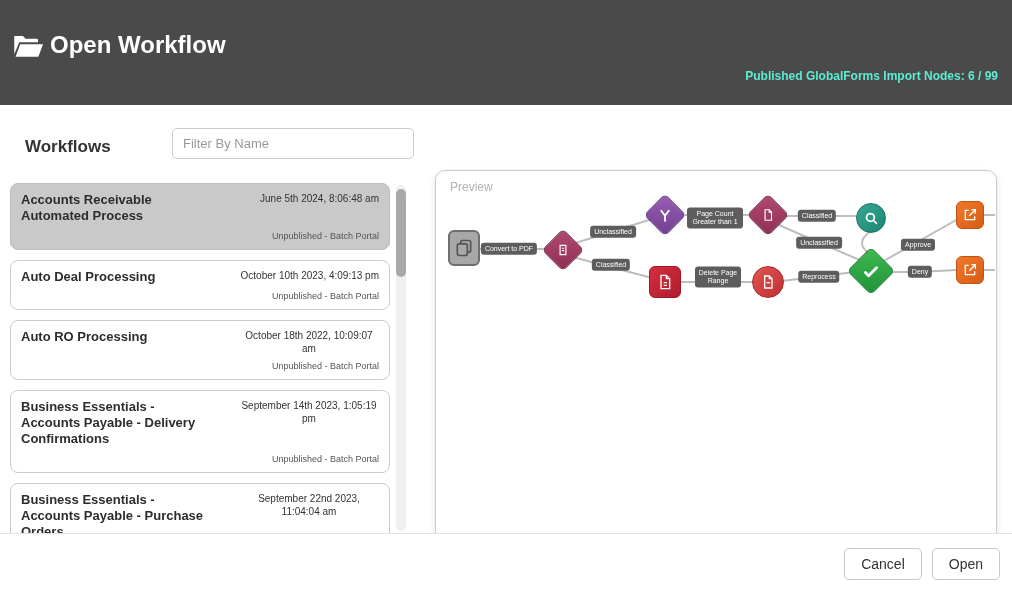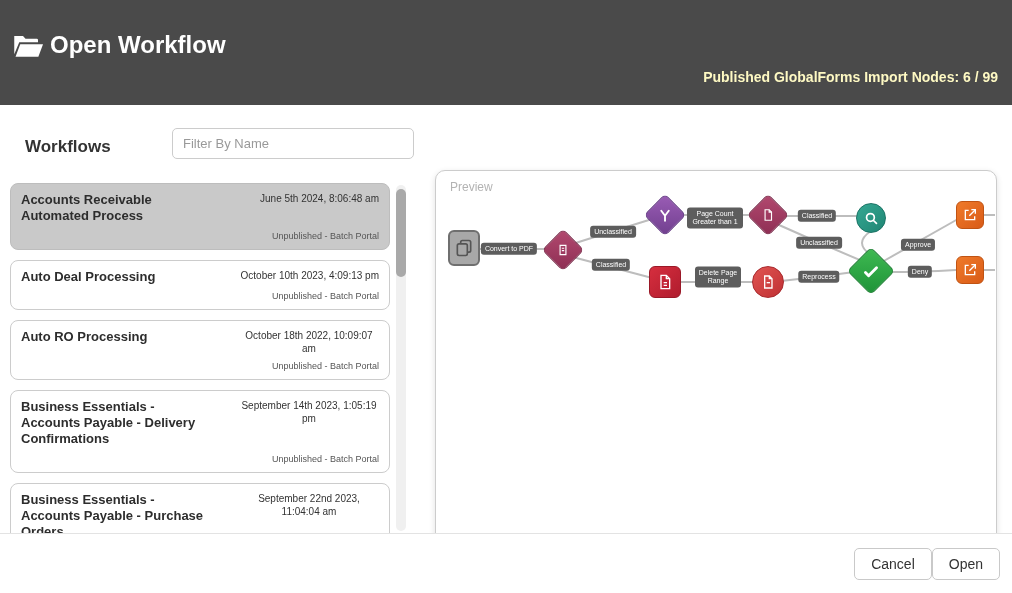"Published GlobalForms Import Nodes: 6" .pub-info { color: #fef9c3 -> #5eead4; font-size: 14px -> 12px }
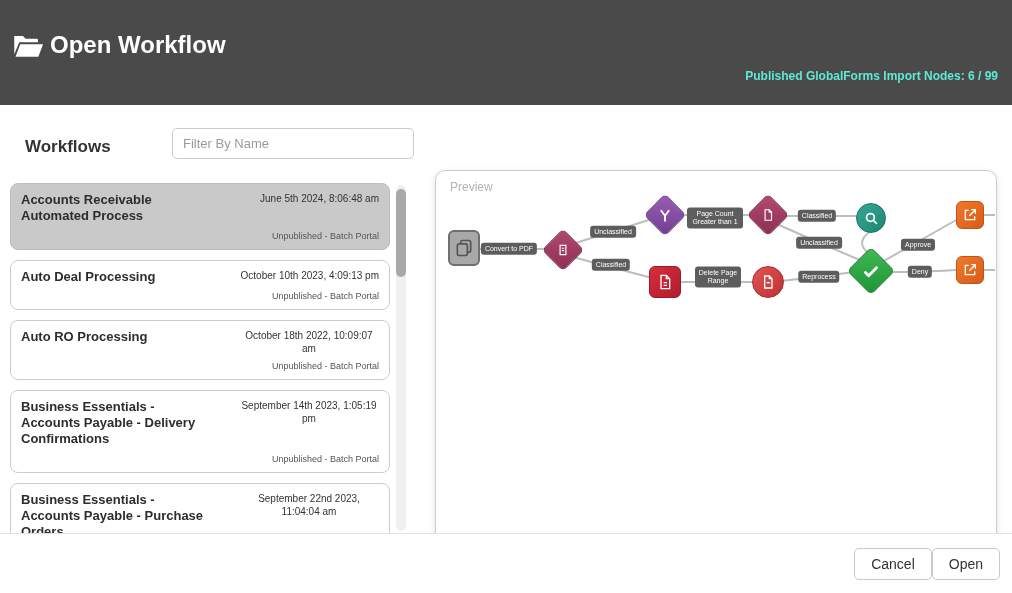"Cancel" .footer { gap: none -> 10px }
